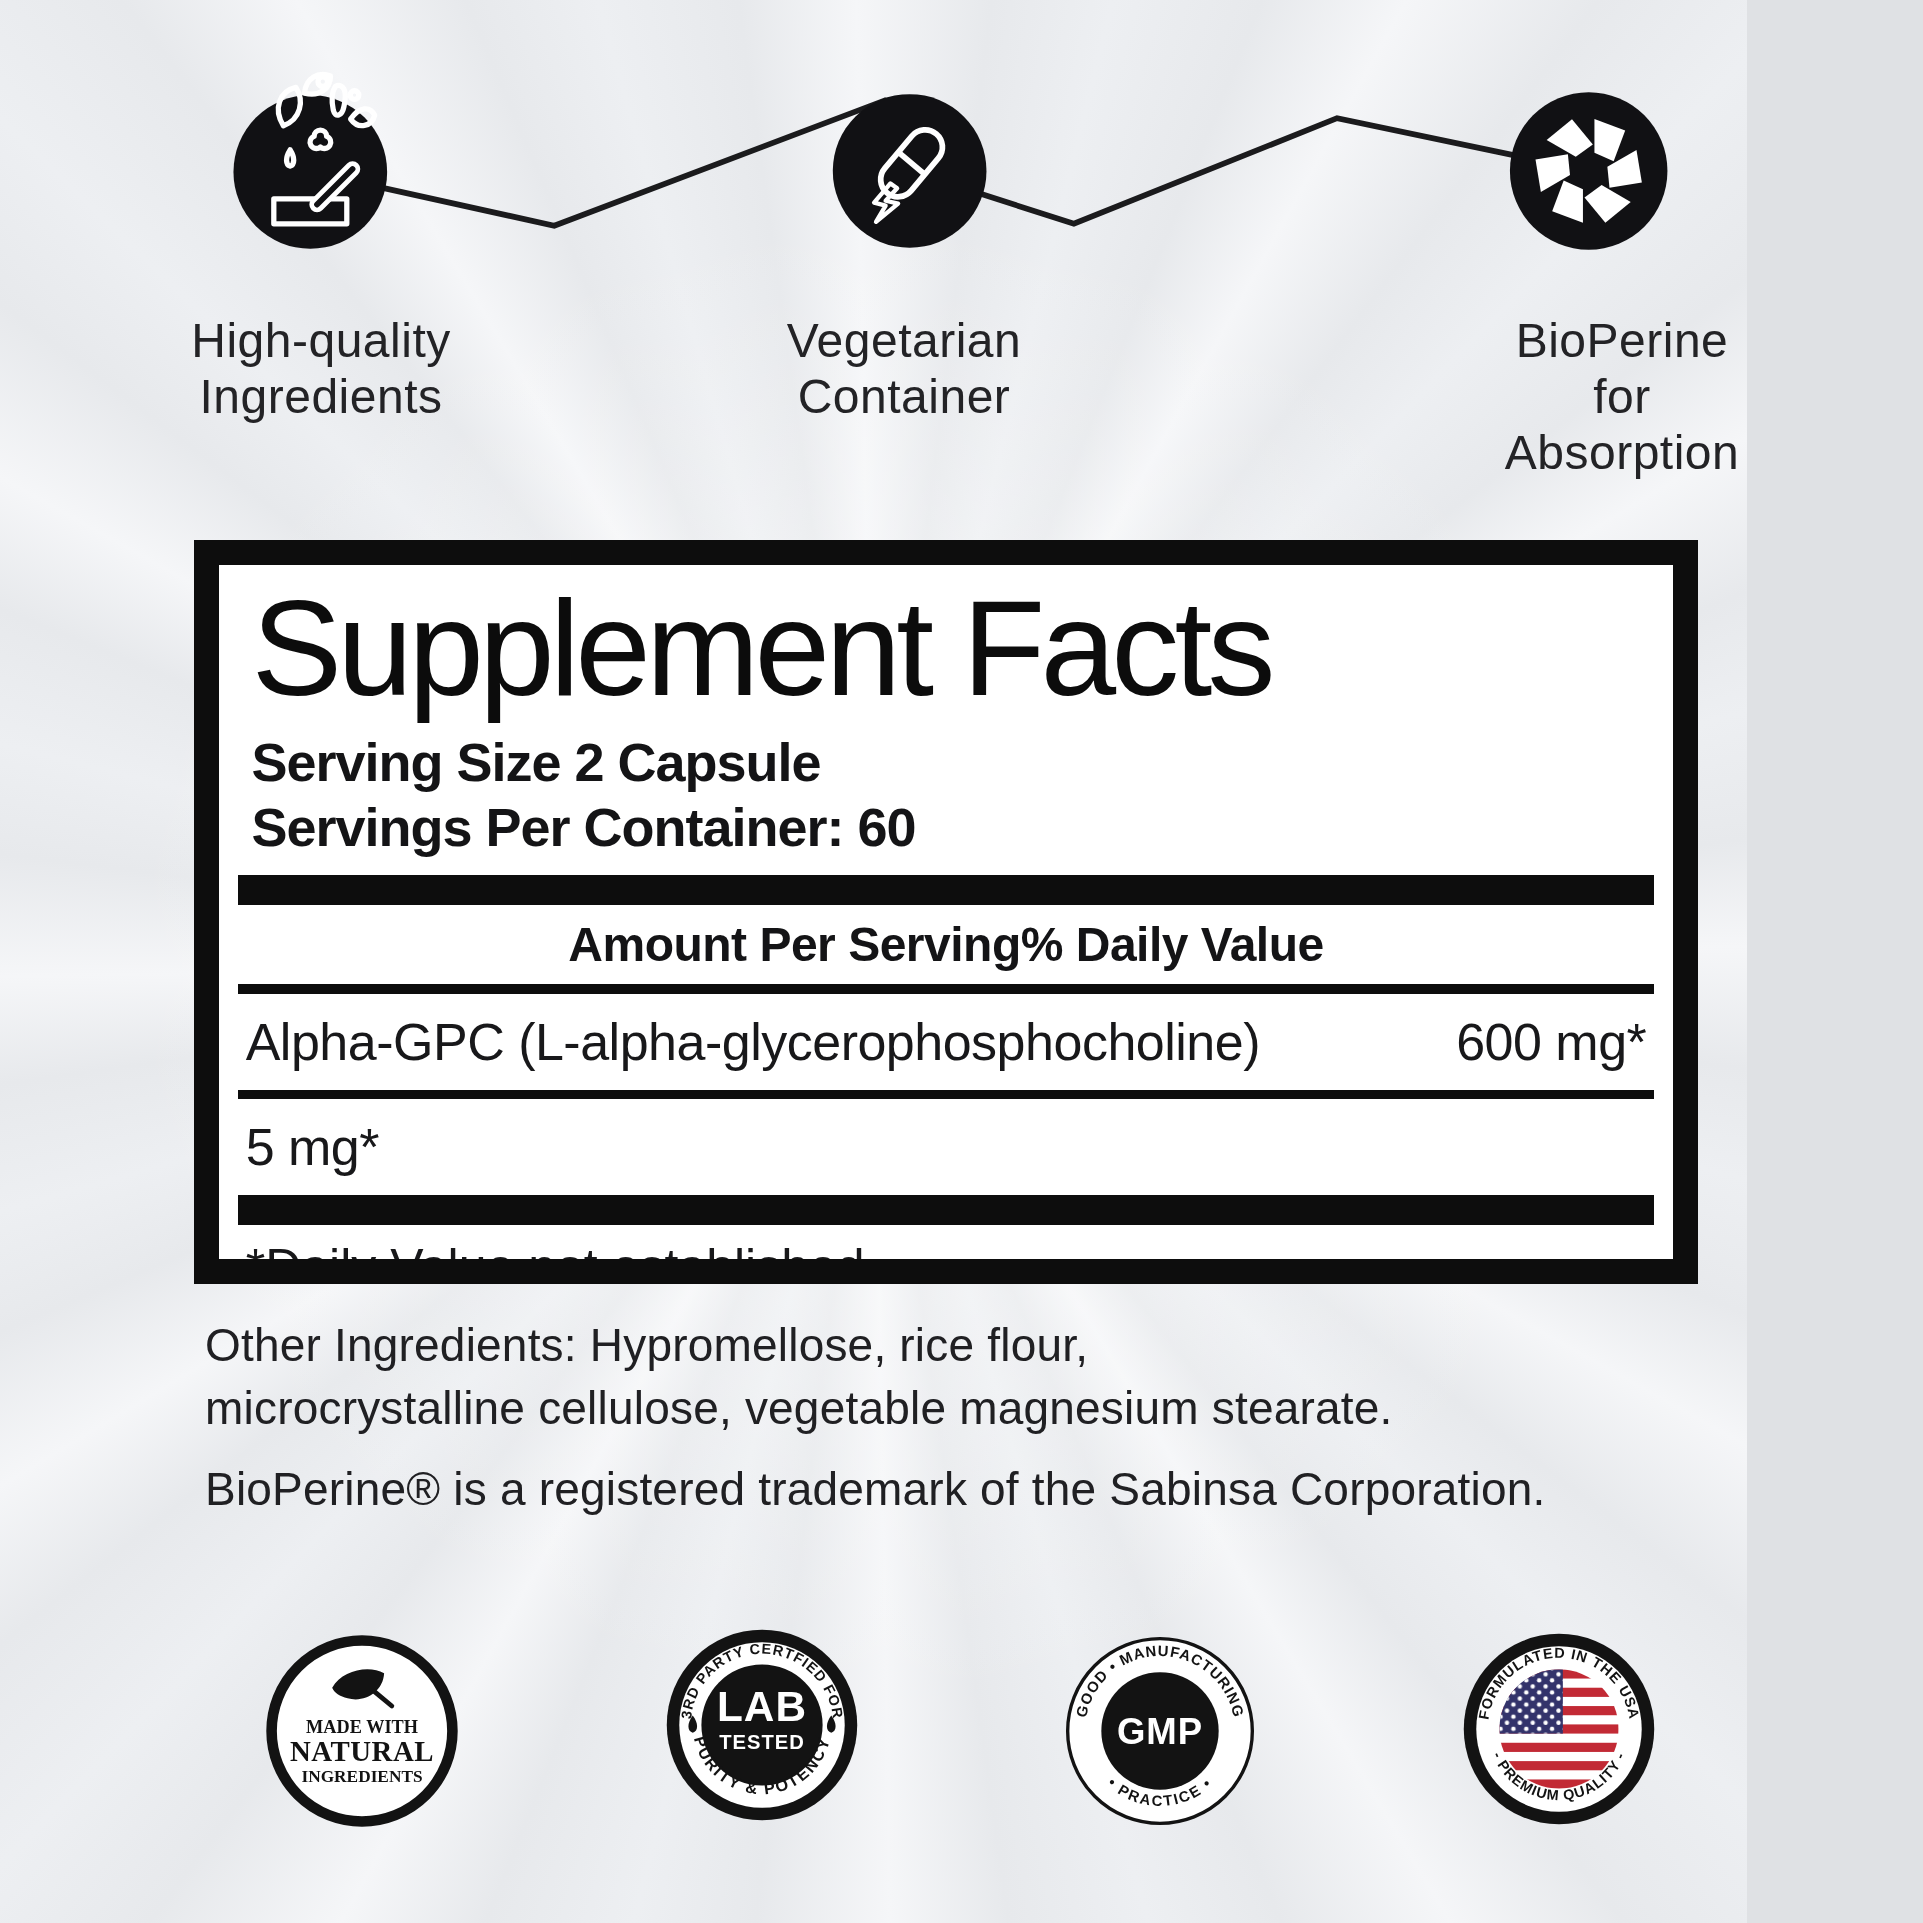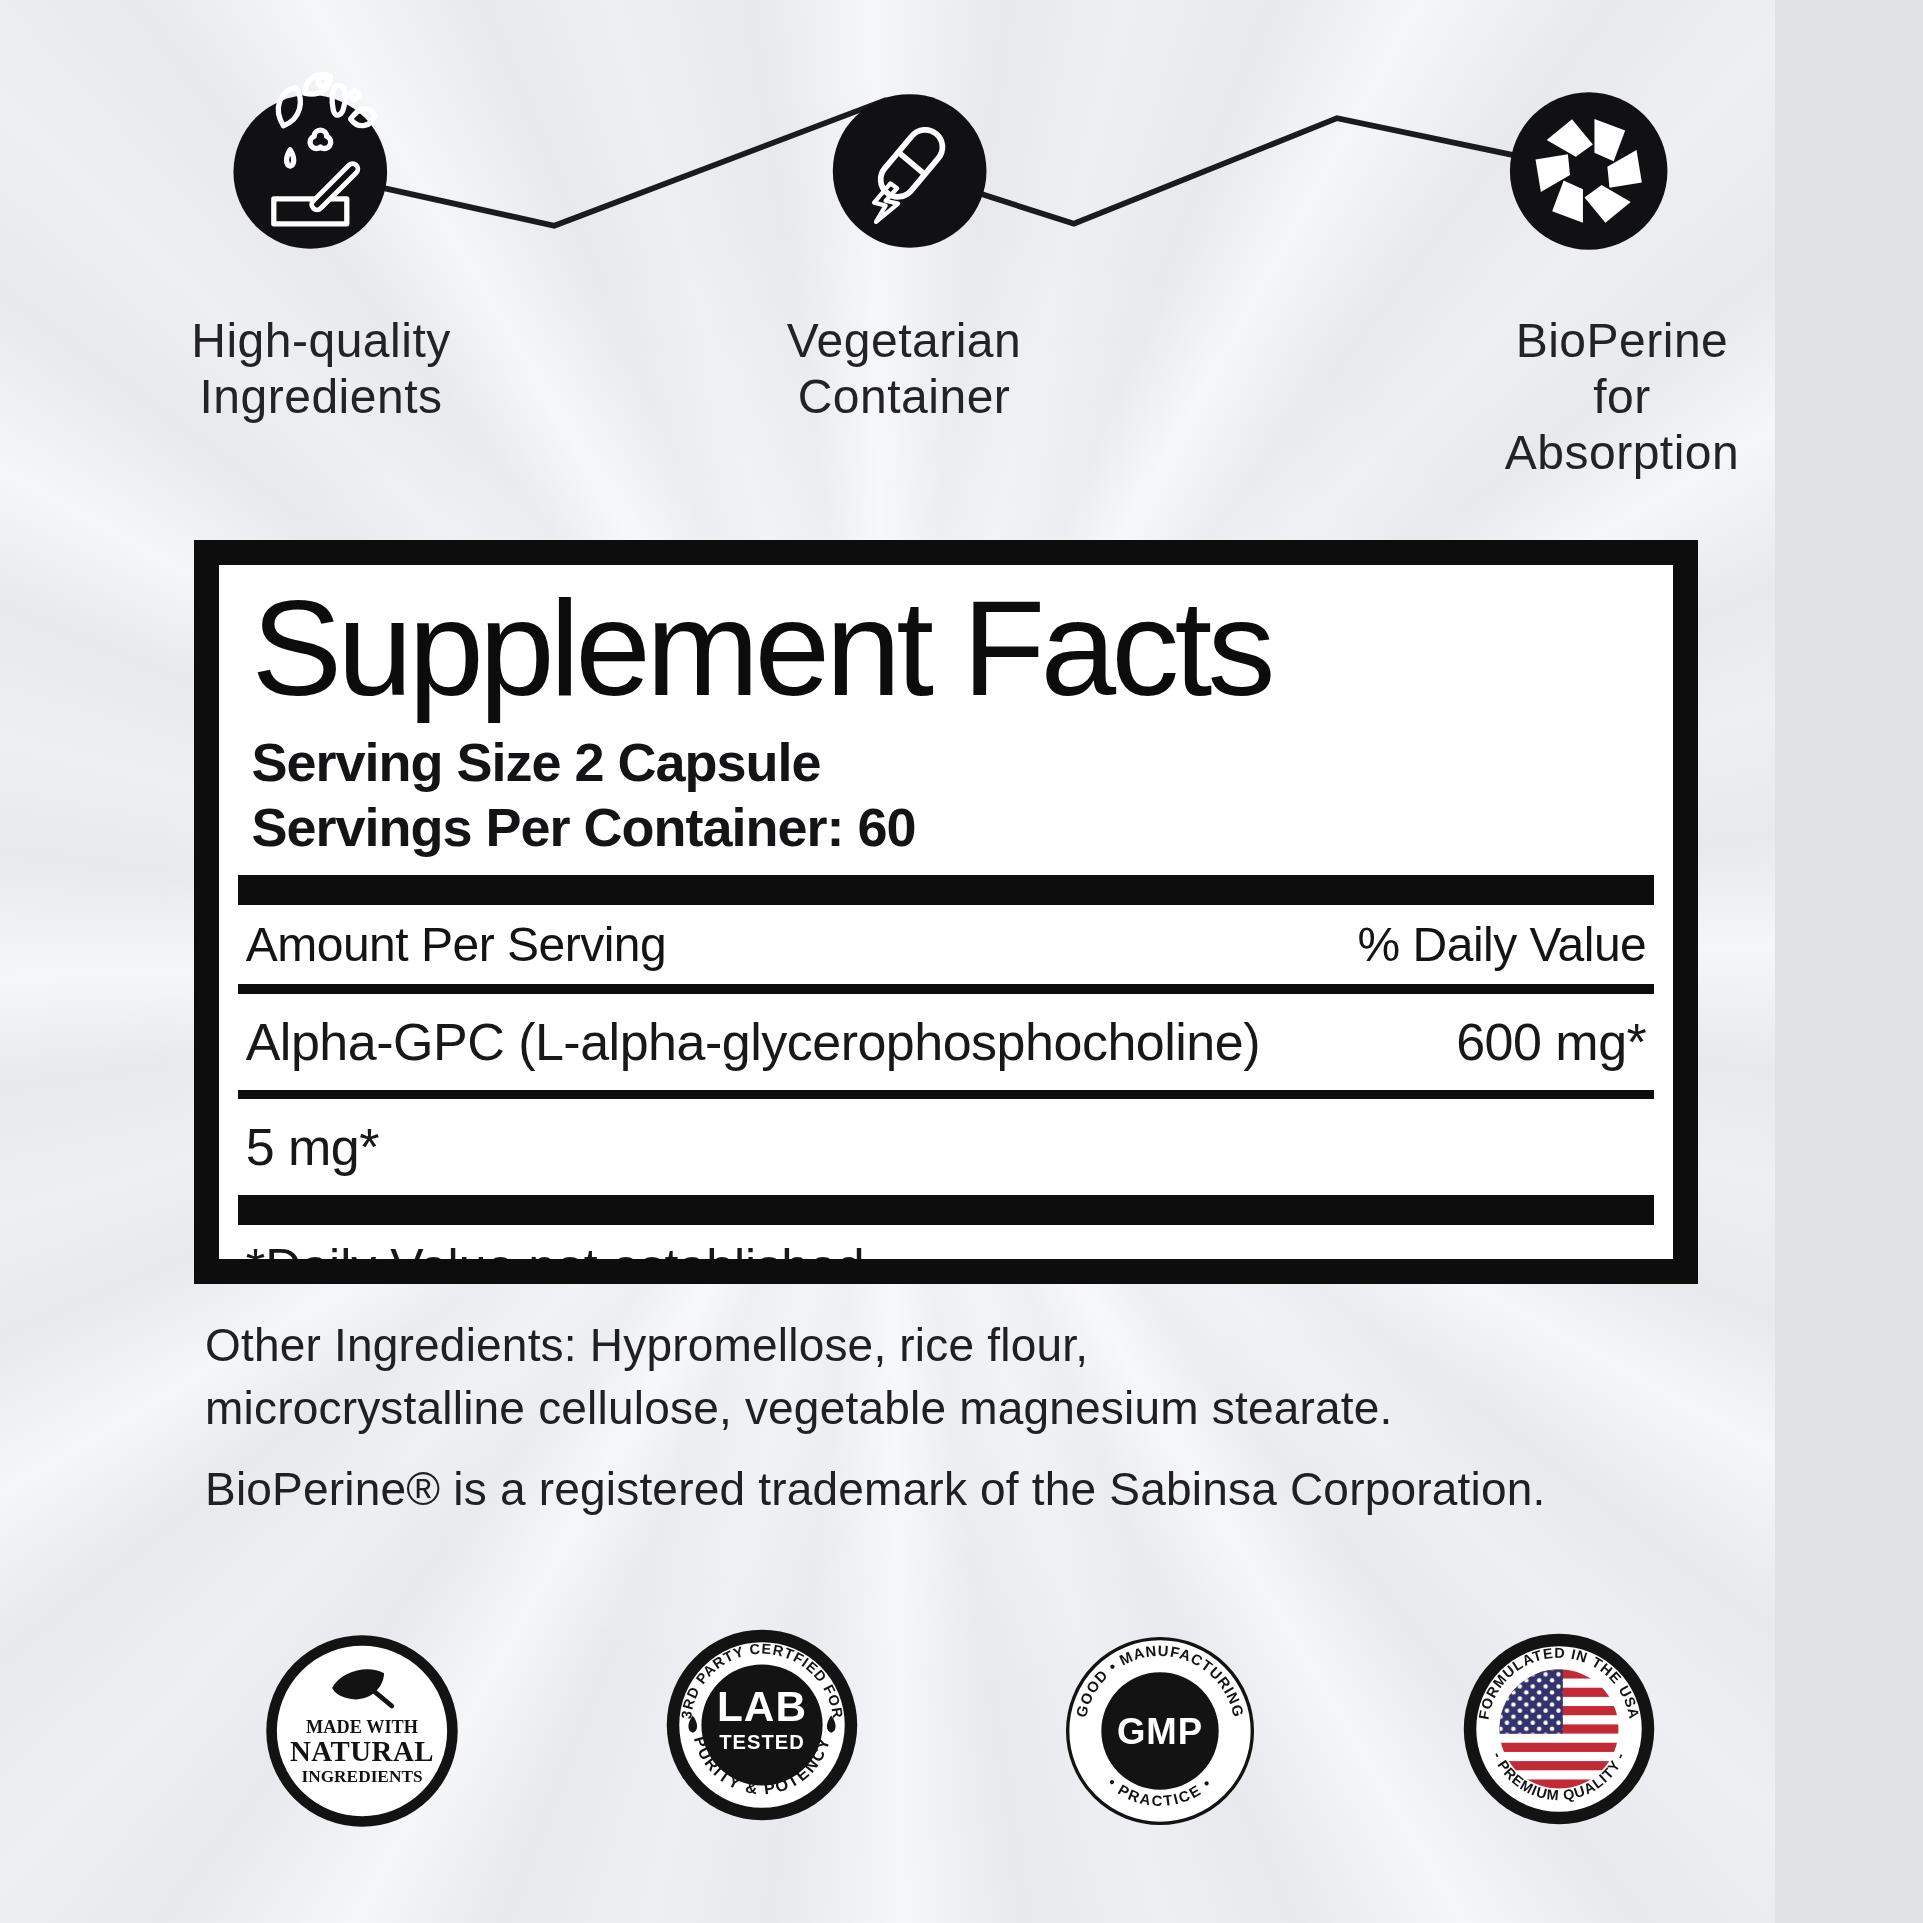"High-quality" .canvas { padding-left: 28px -> none }
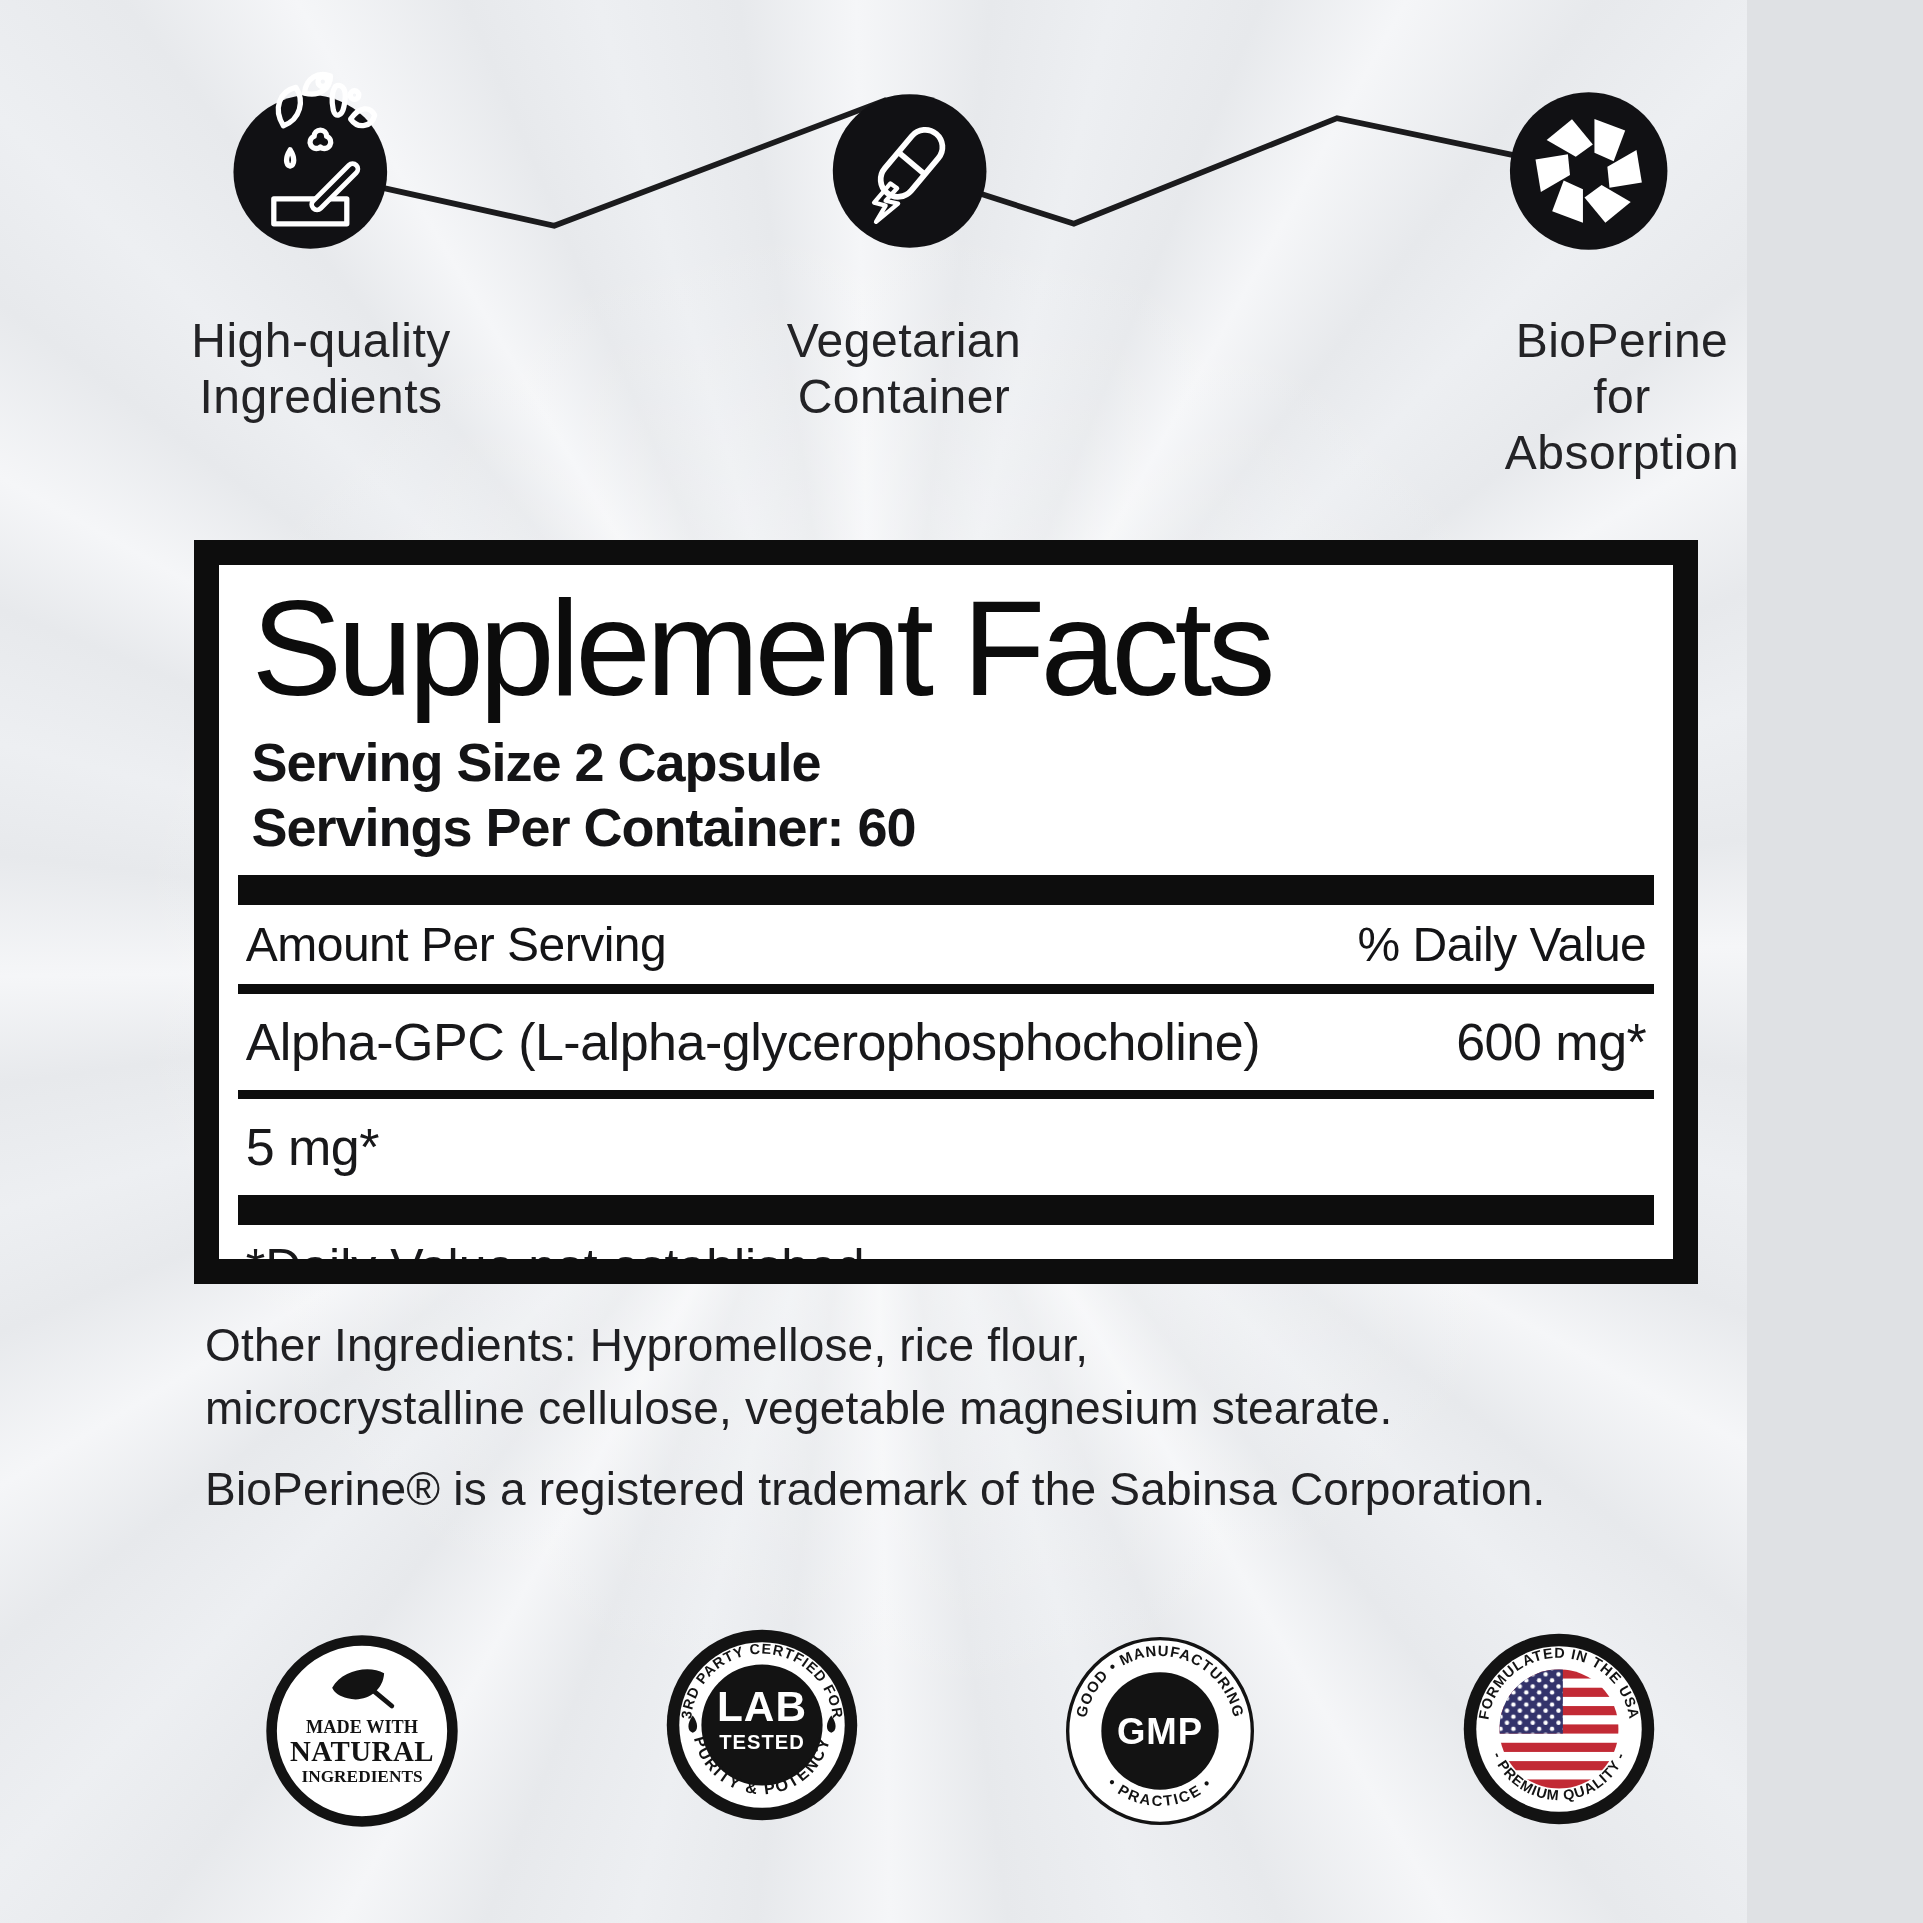"Amount Per Serving" .sf-headrow { font-weight: normal -> bold; justify-content: space-between -> center }
